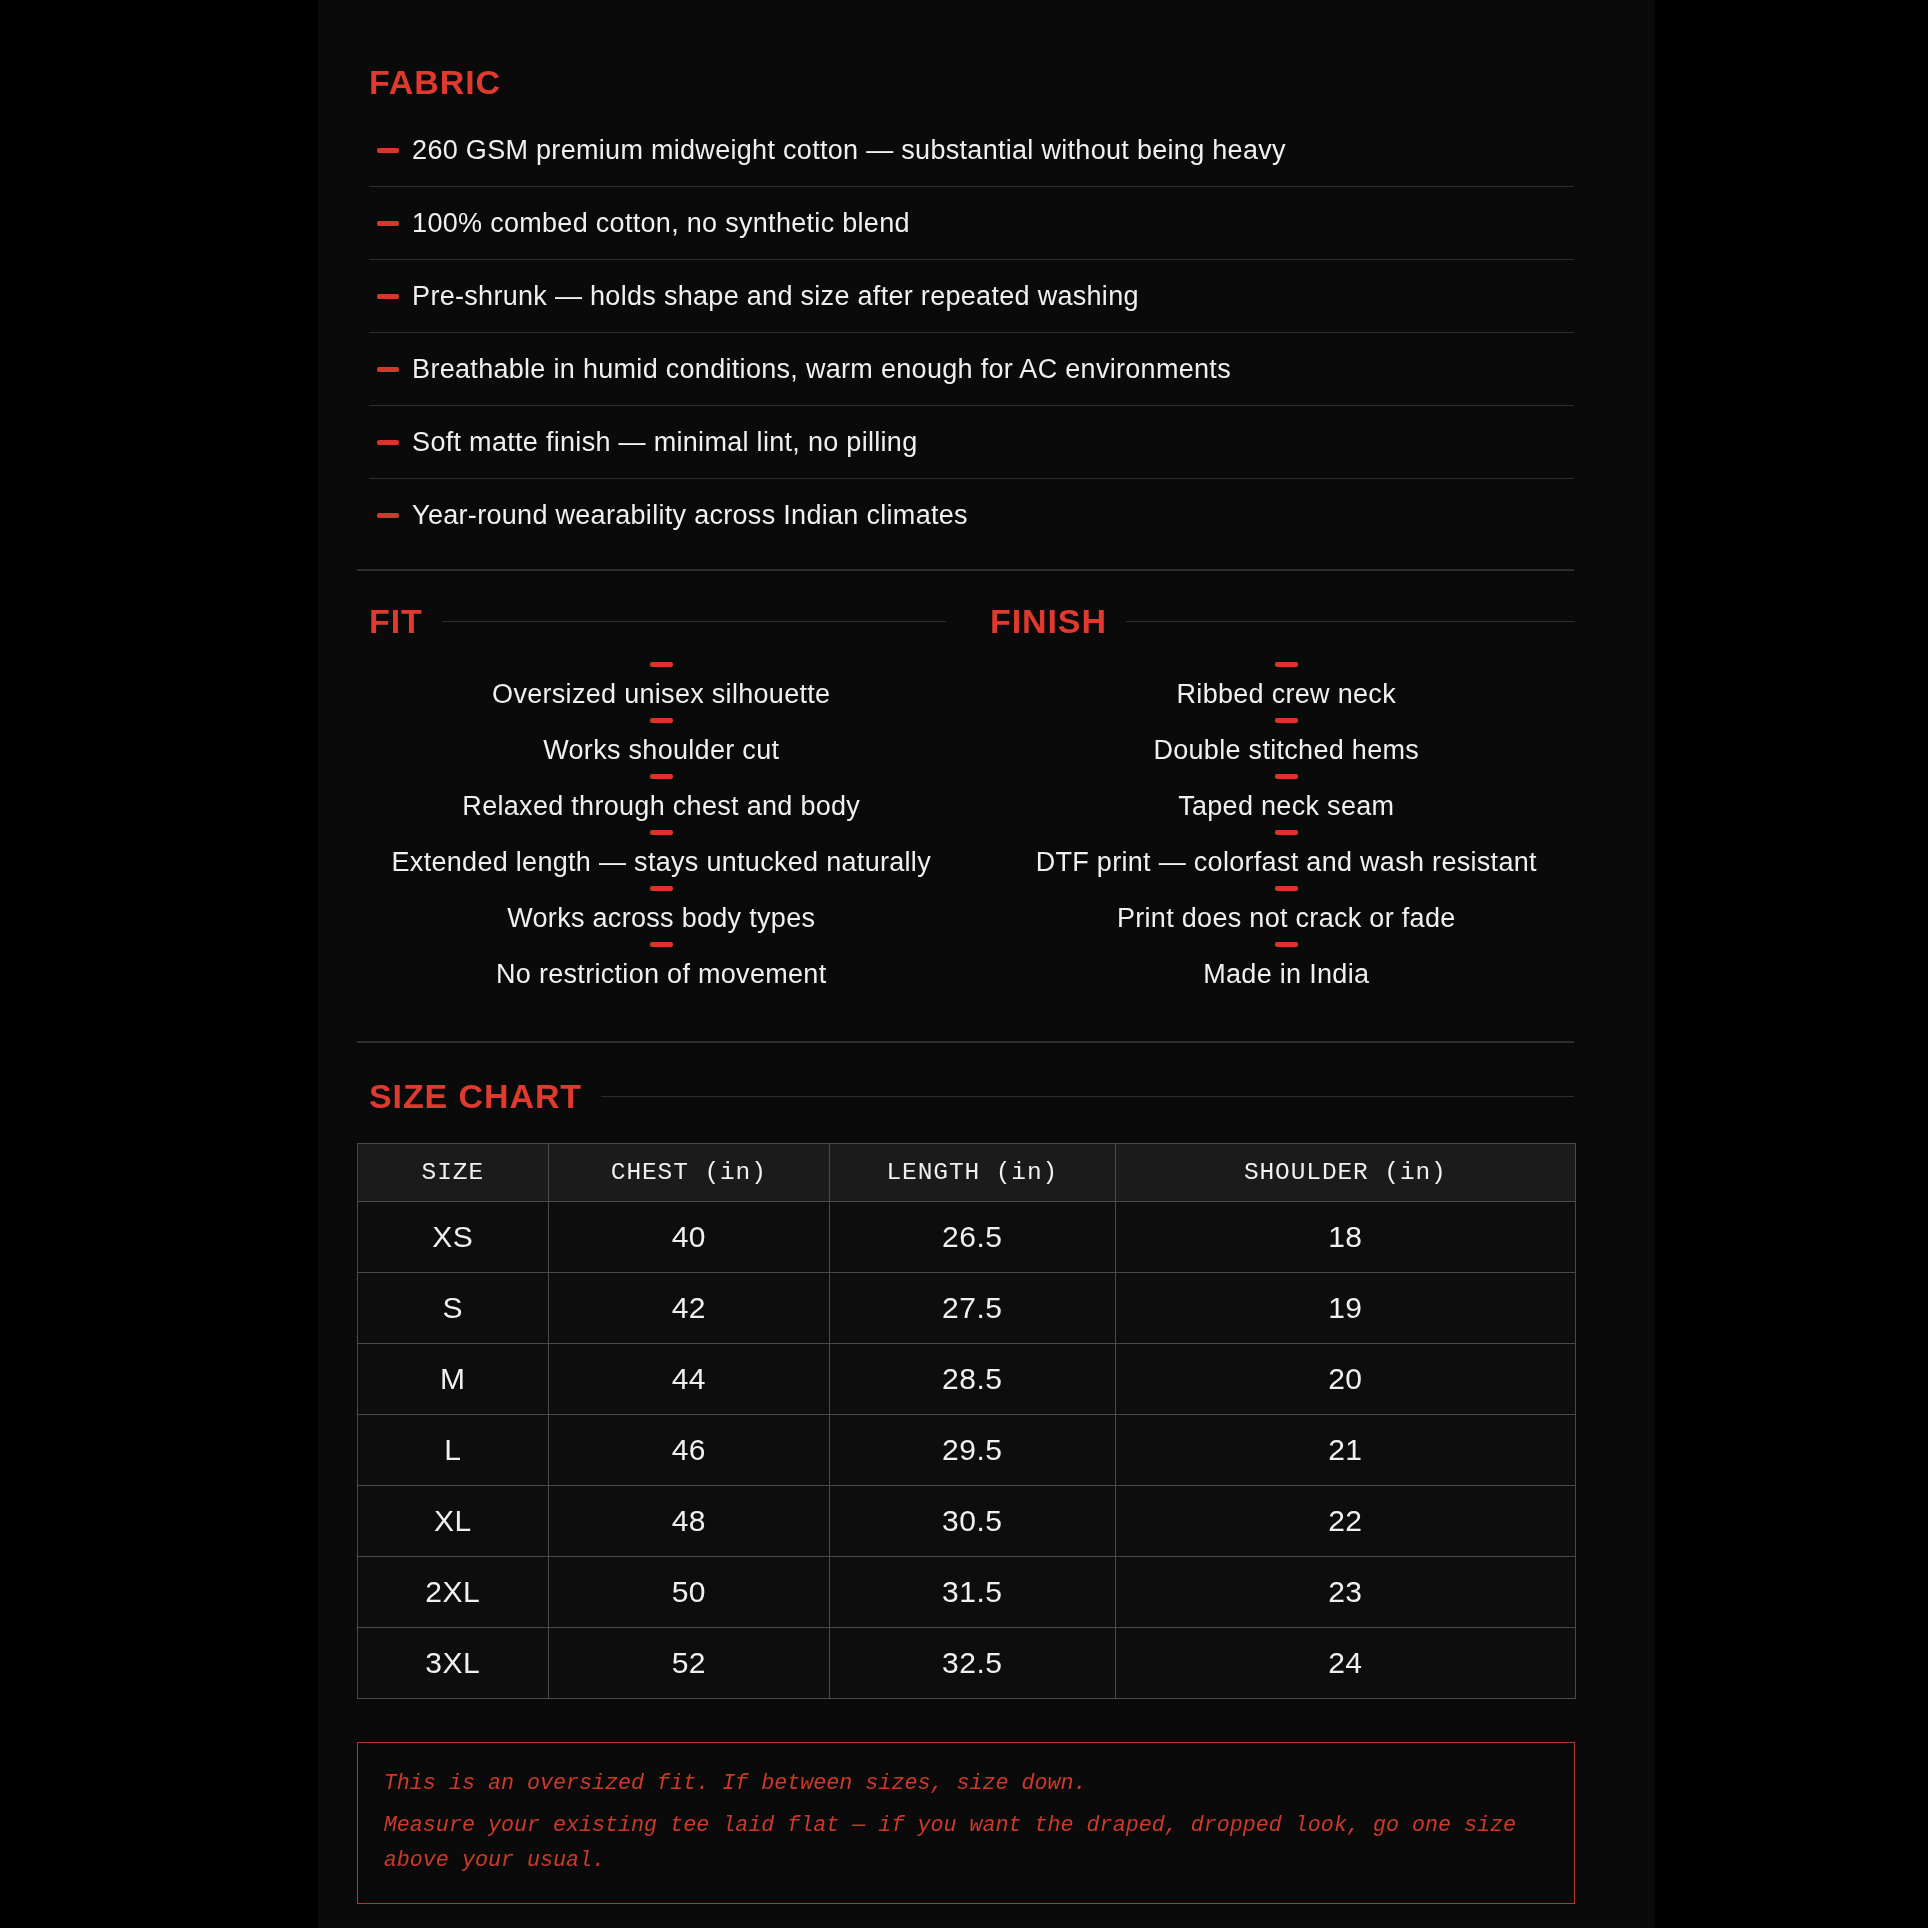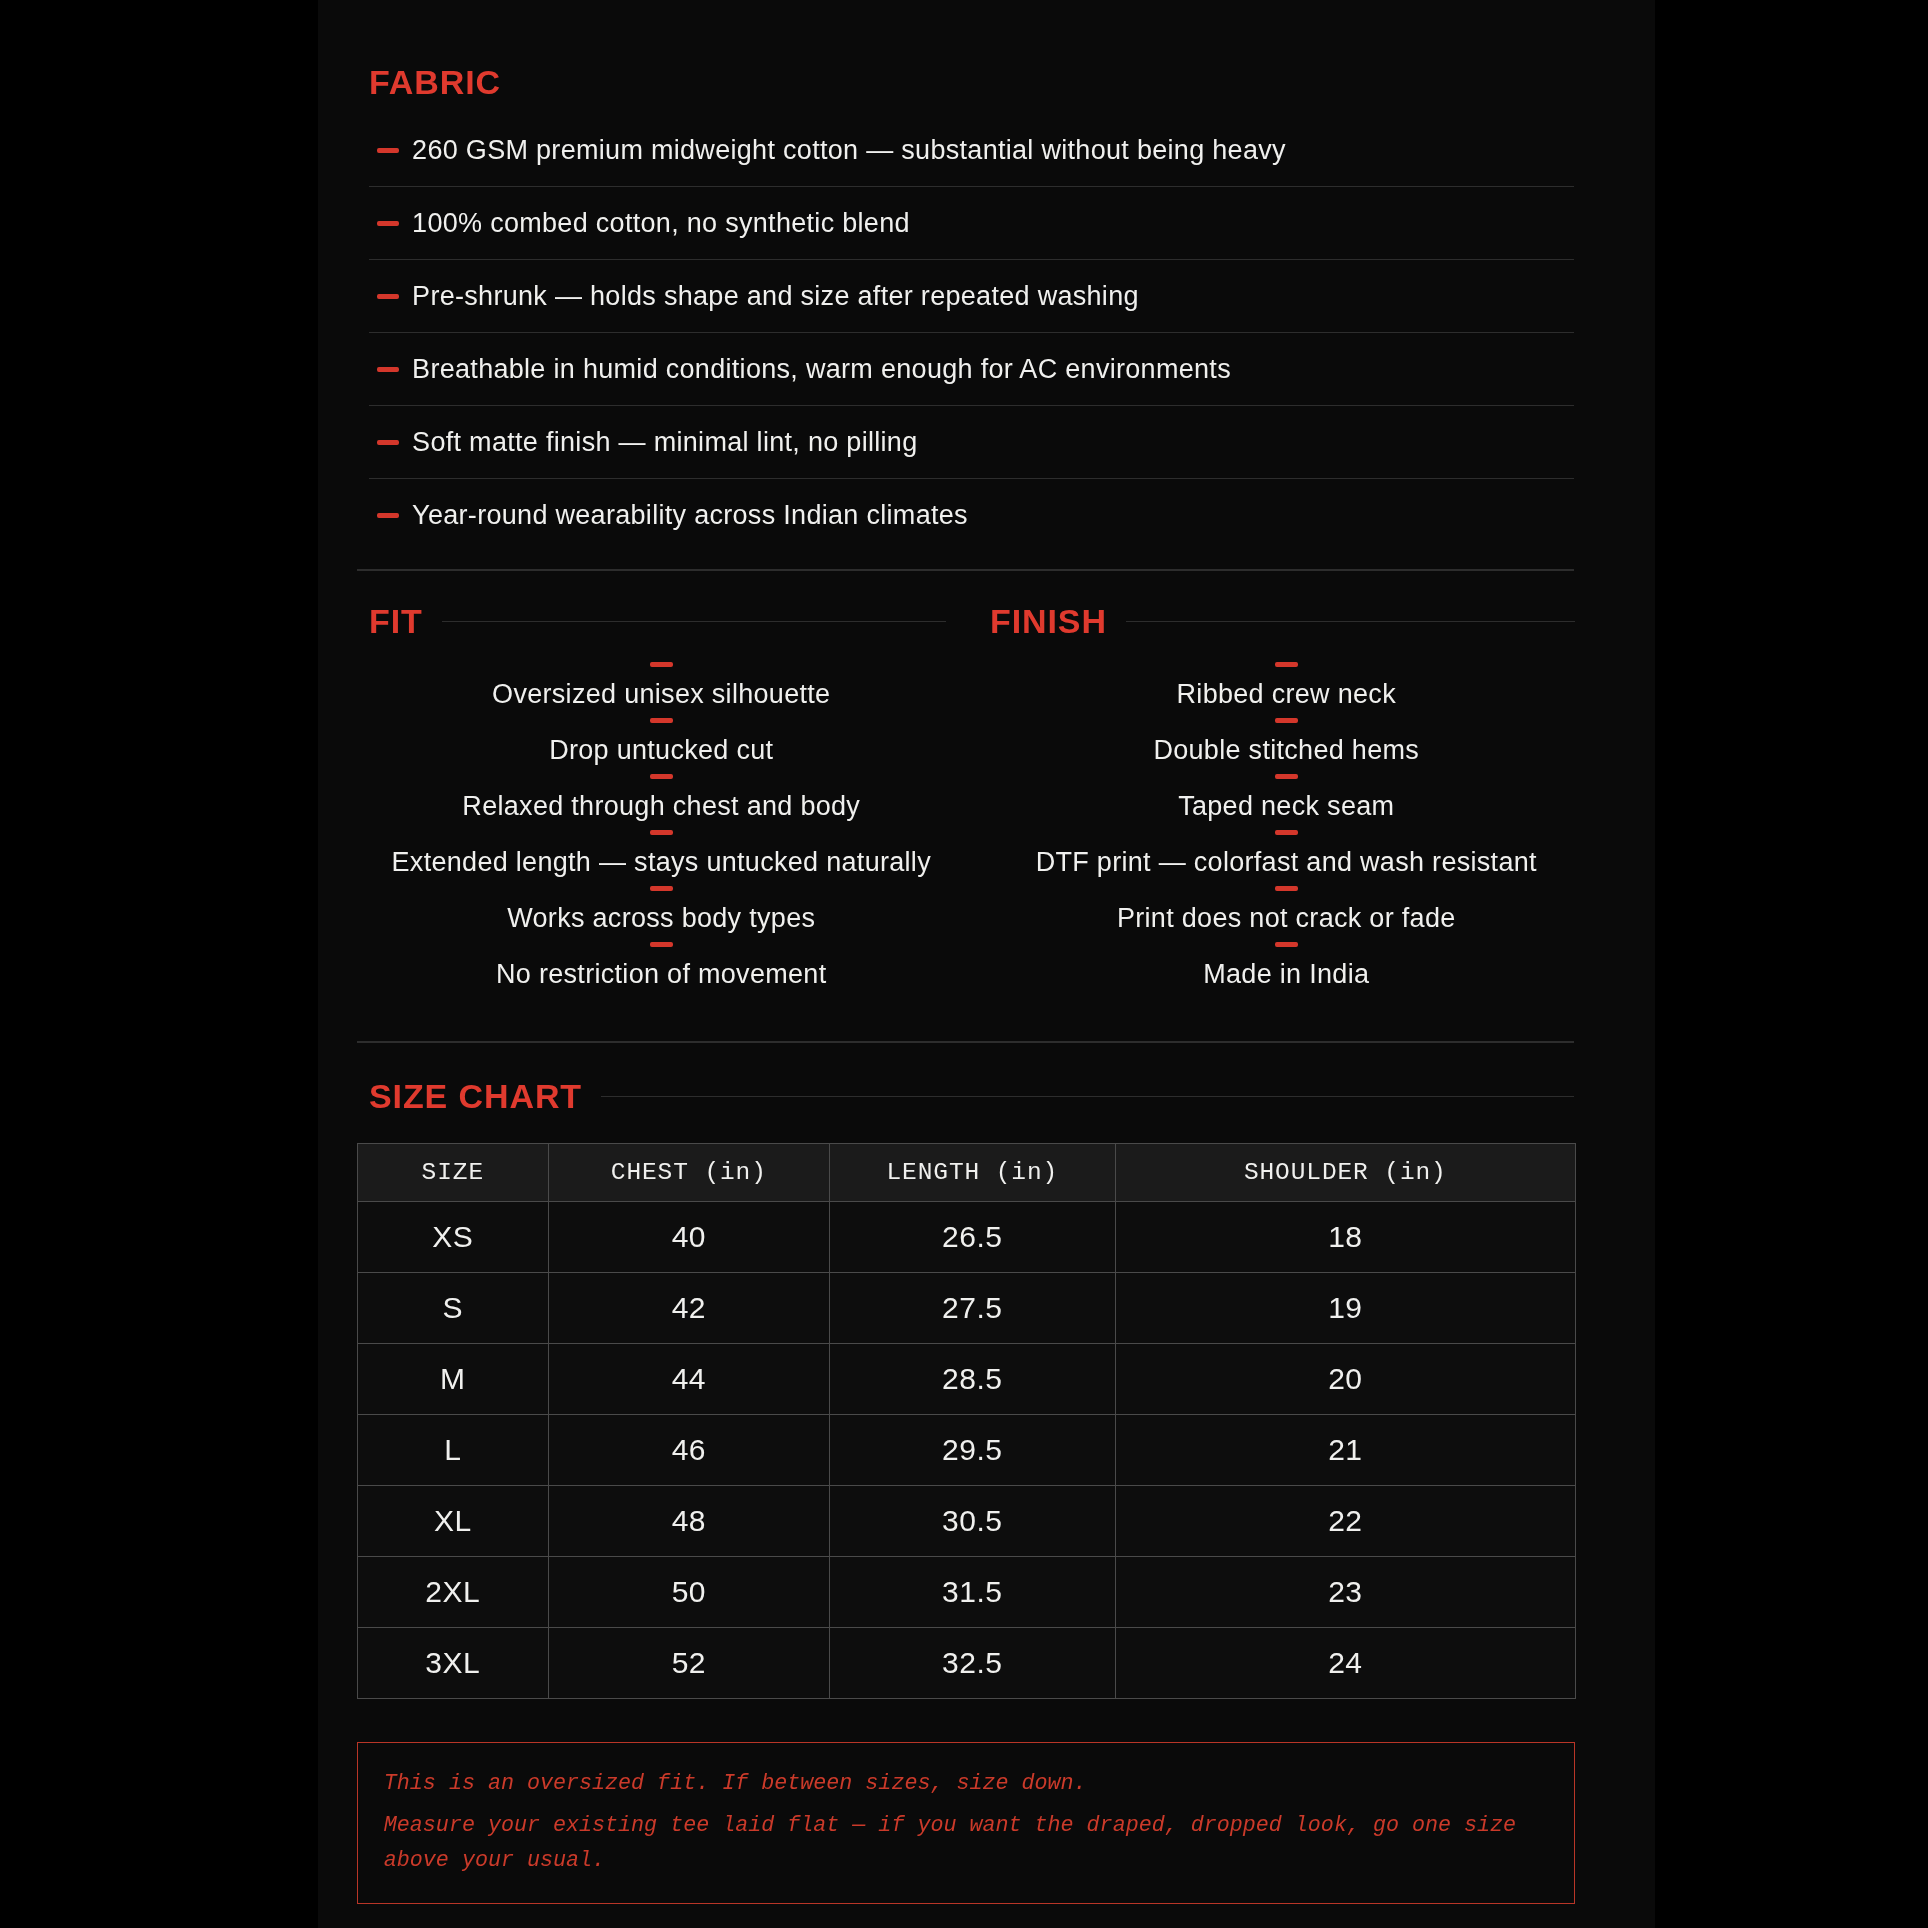"Drop untucked cut" span { text: Drop untucked -> Works shoulder }
